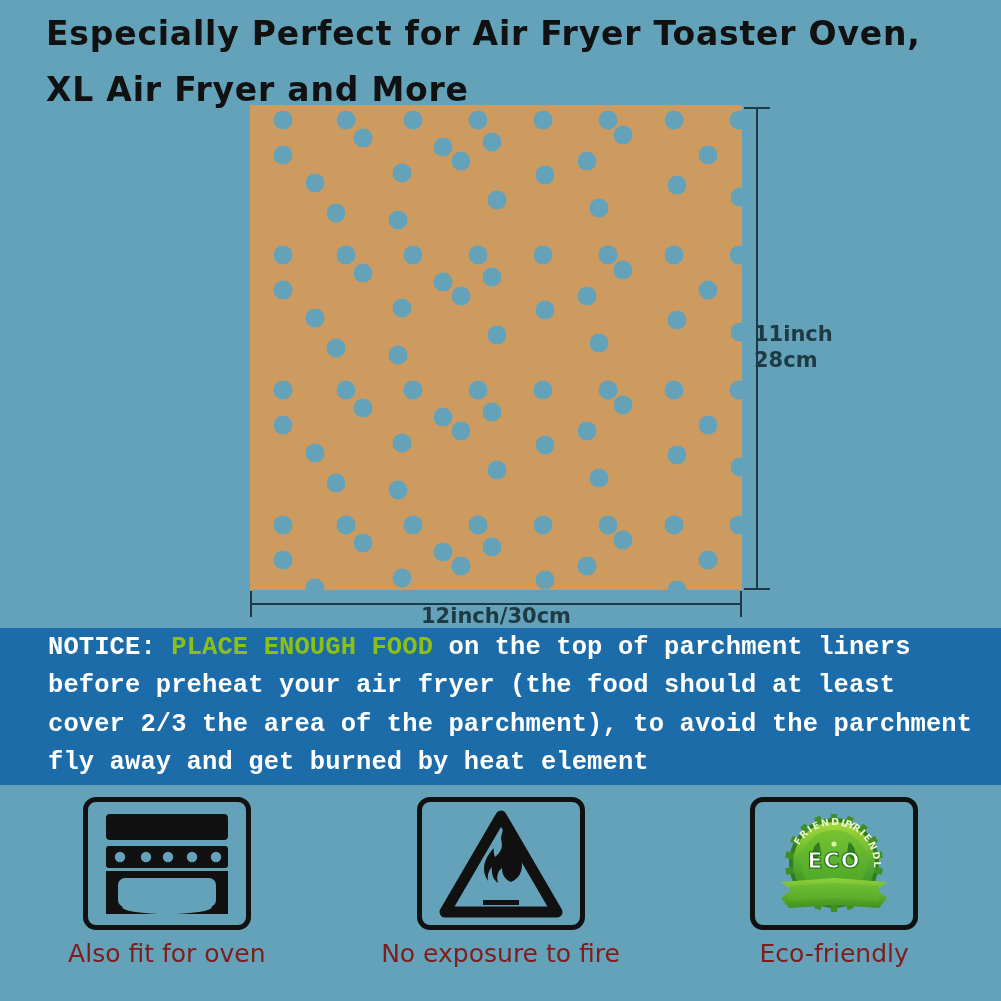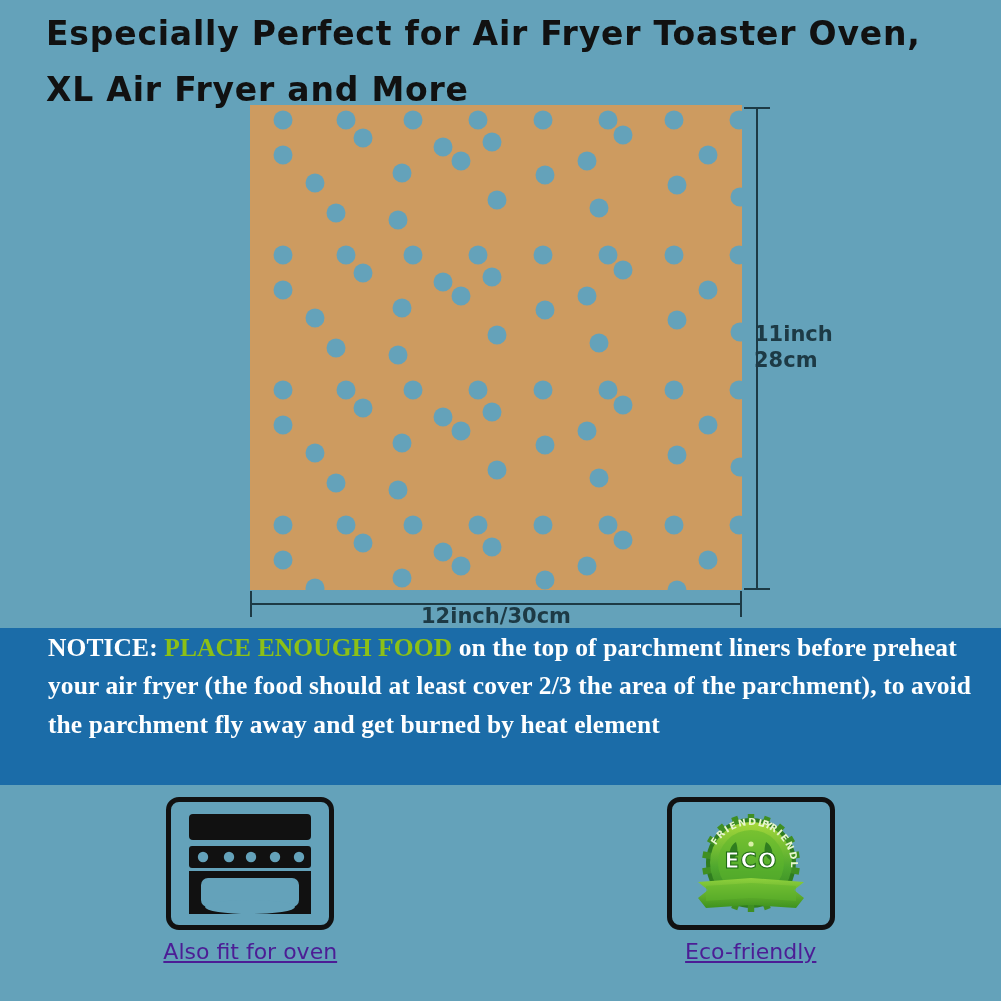"NOTICE: PLACE ENOUGH FOOD on" #notice-text { font-family: Liberation Serif, serif -> Liberation Mono, monospace }
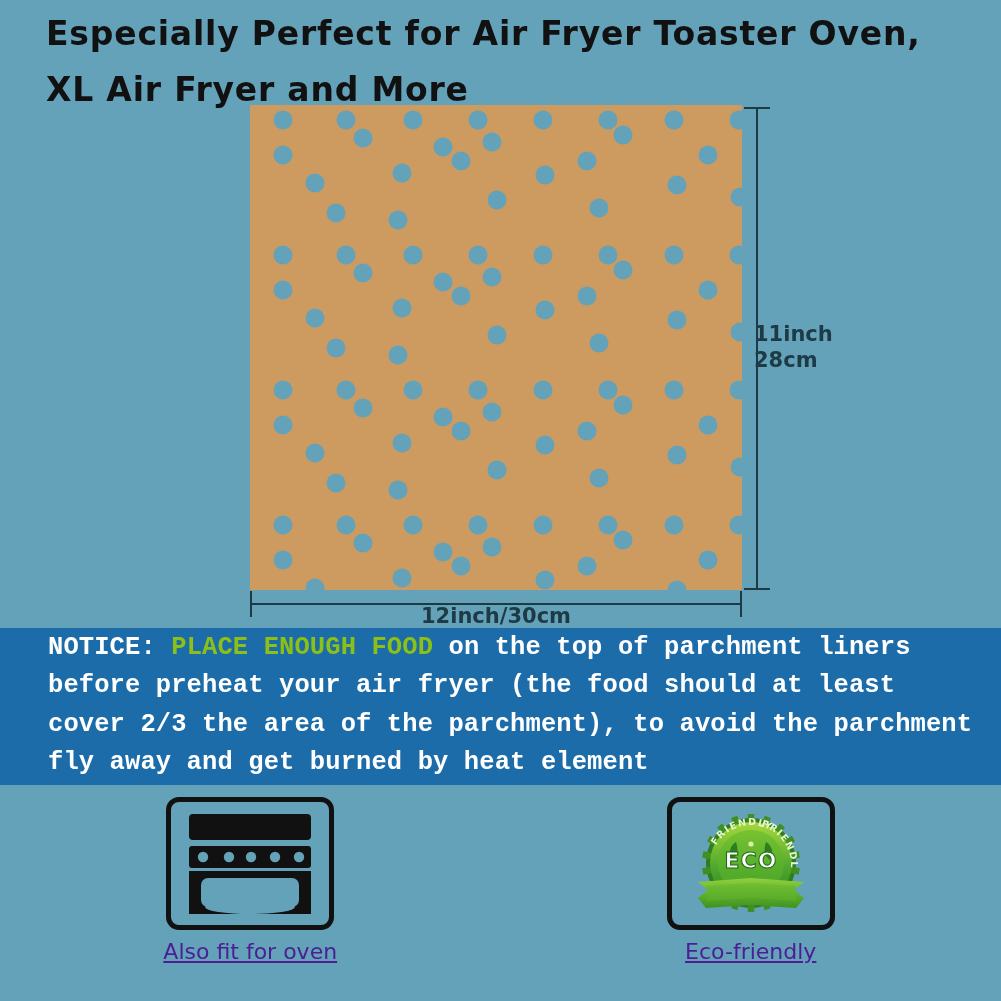"Also fit for oven" .feature-caption { color: #4c1d95 -> #7f1d1d; font-size: 22px -> 25px; text-decoration: underline -> none }
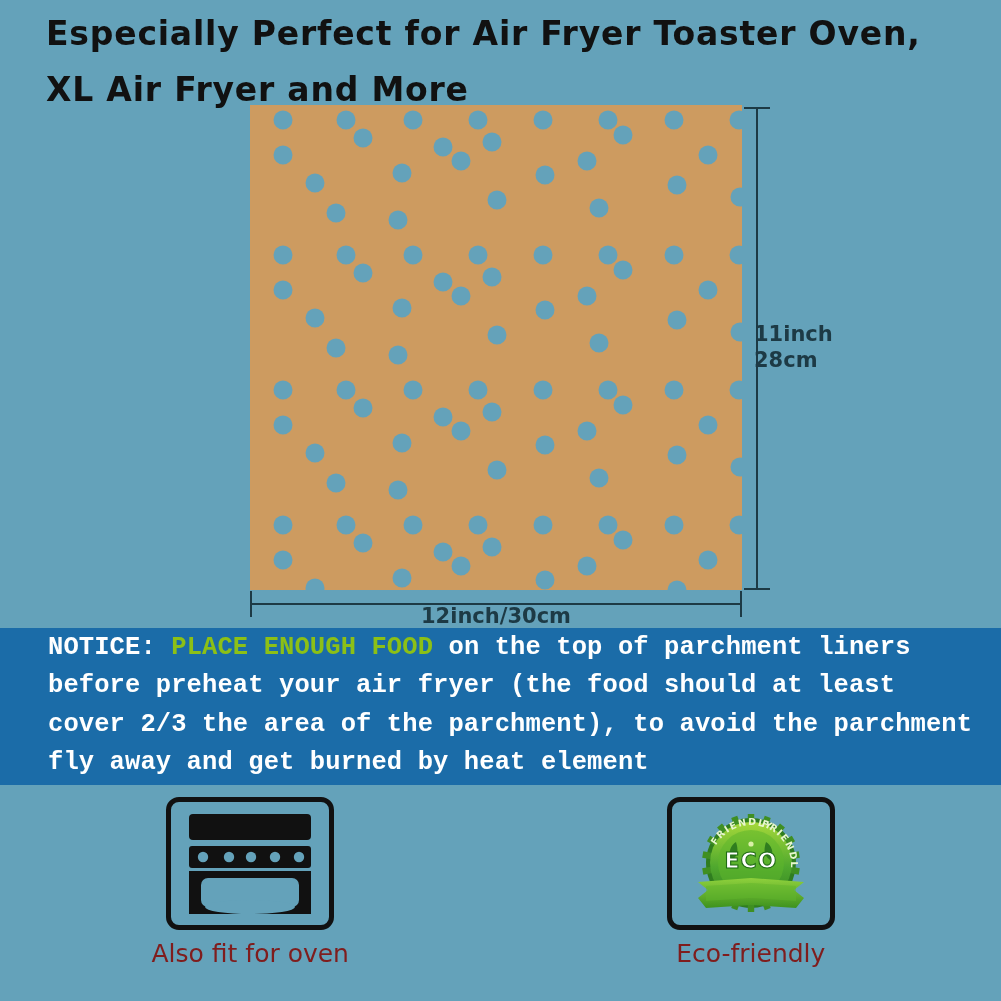"No exposure to fire" div.feature { html: none -> <div> <div> <svg> <path></path> <path></path> <rect></rect> </svg> </div> <div>No exposure to fire</div> </div> }
